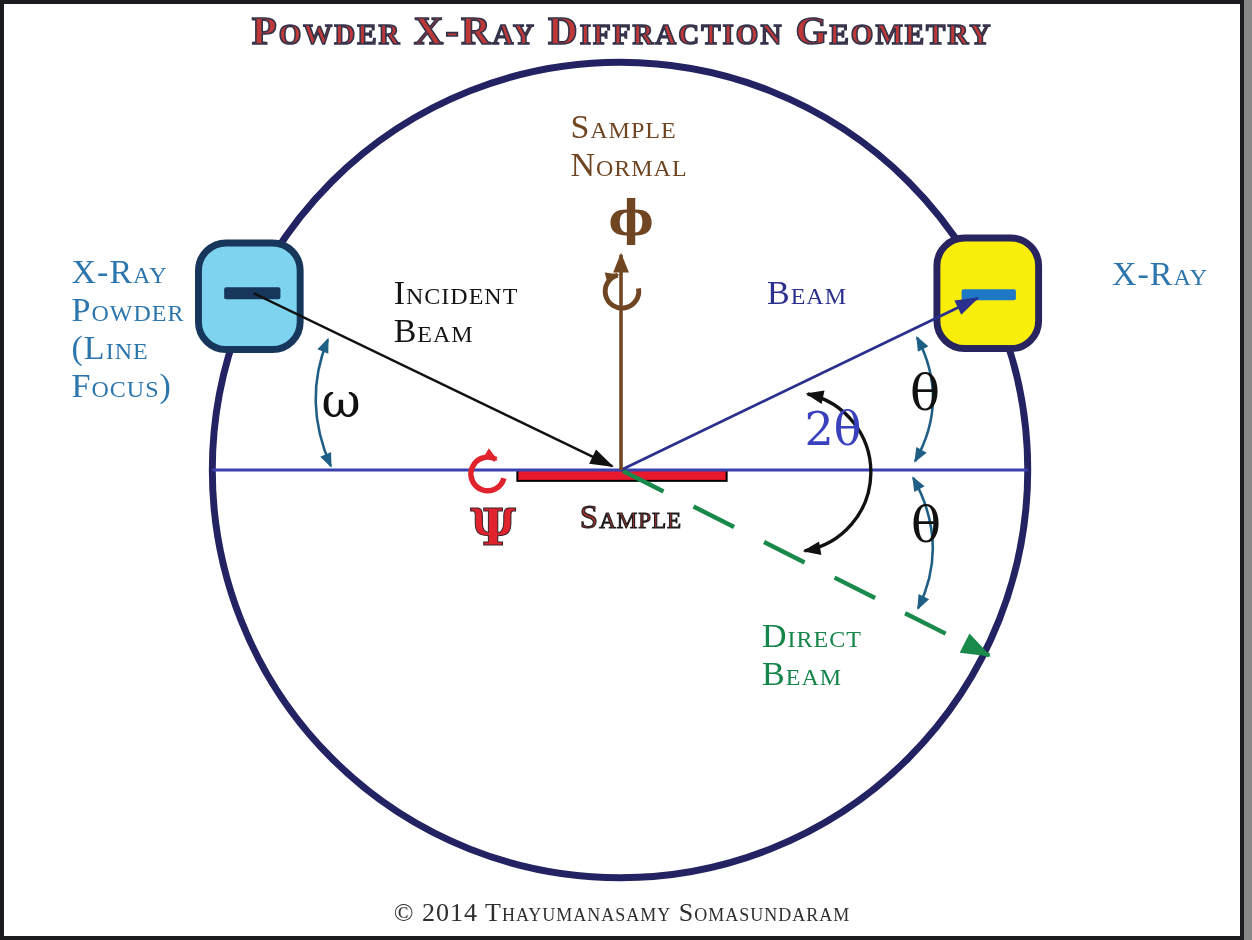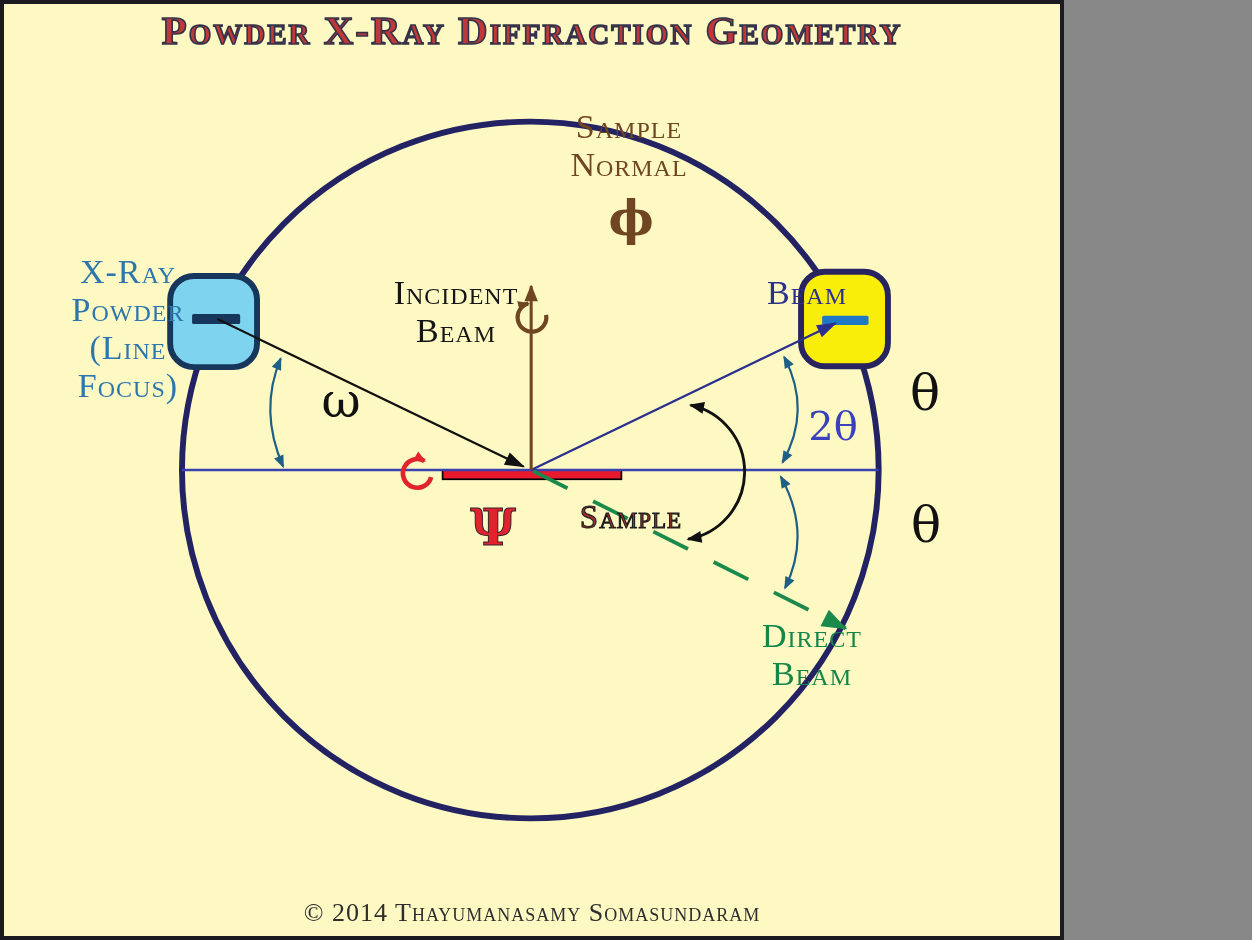"Powder X-Ray Diffraction Geometry" #stage { background: #fef9c3 -> #ffffff; width: 1064px -> 1244px }
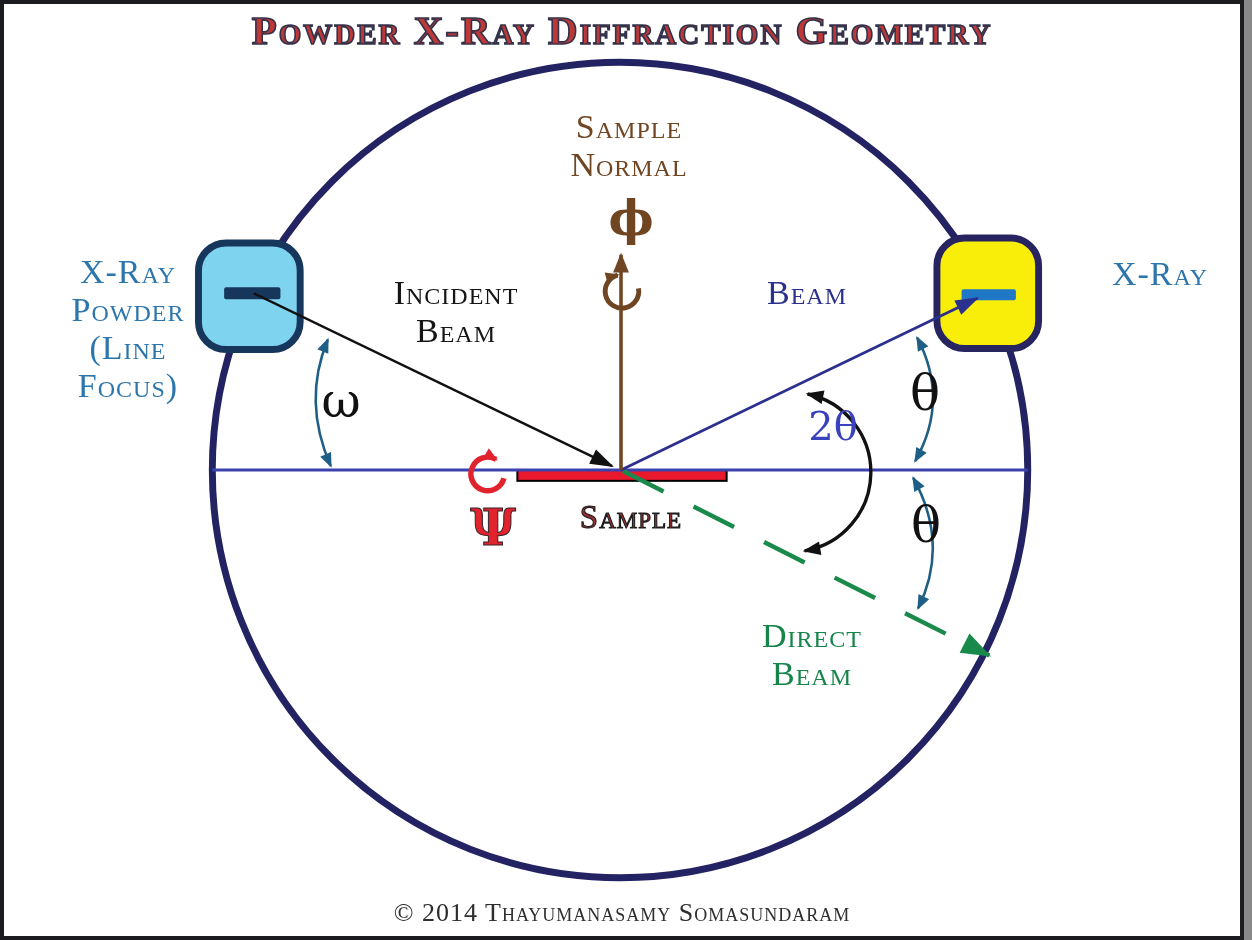"Sample" .lbl { text-align: center -> left }
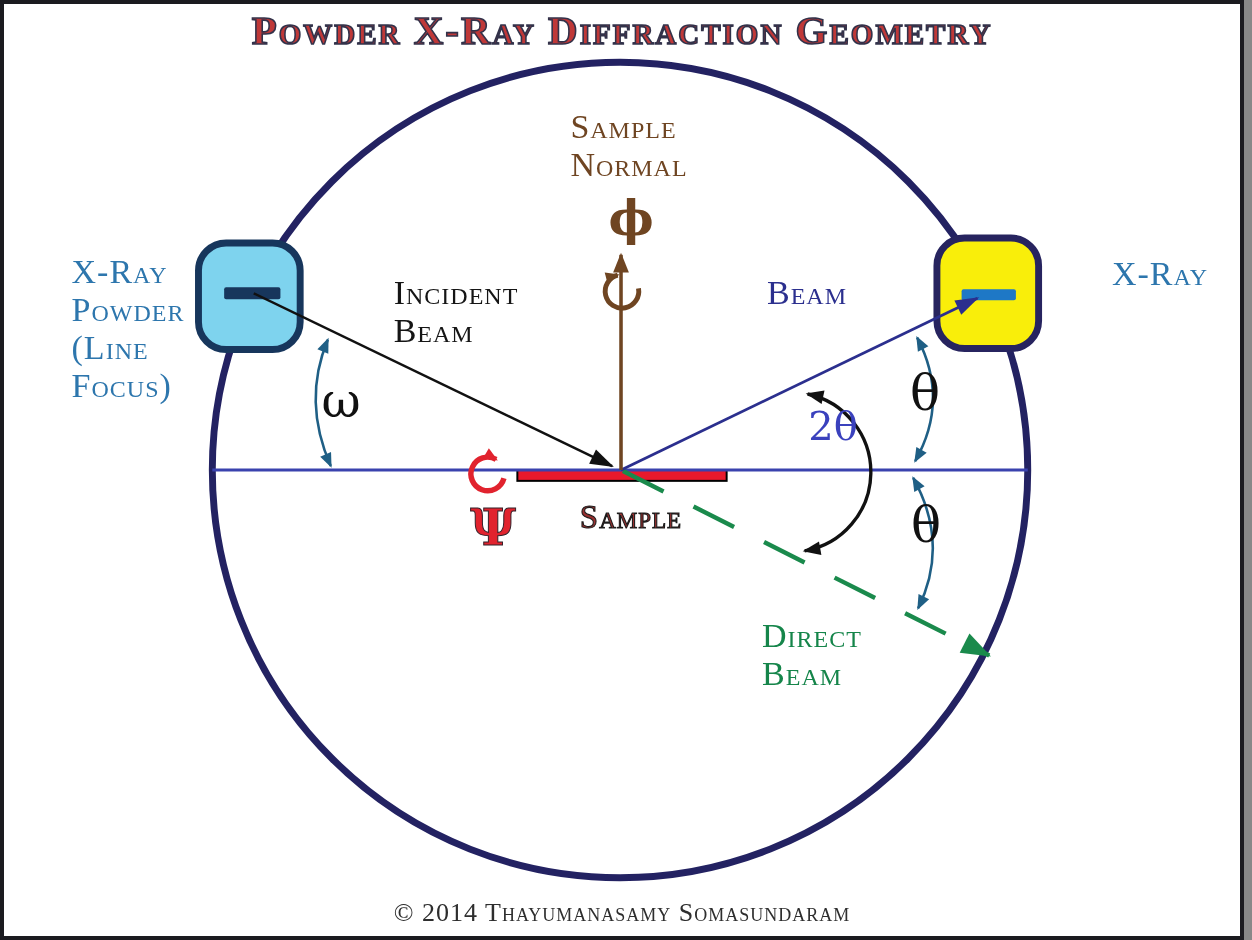"2θ" .two-theta { font-size: 40px -> 46px }
